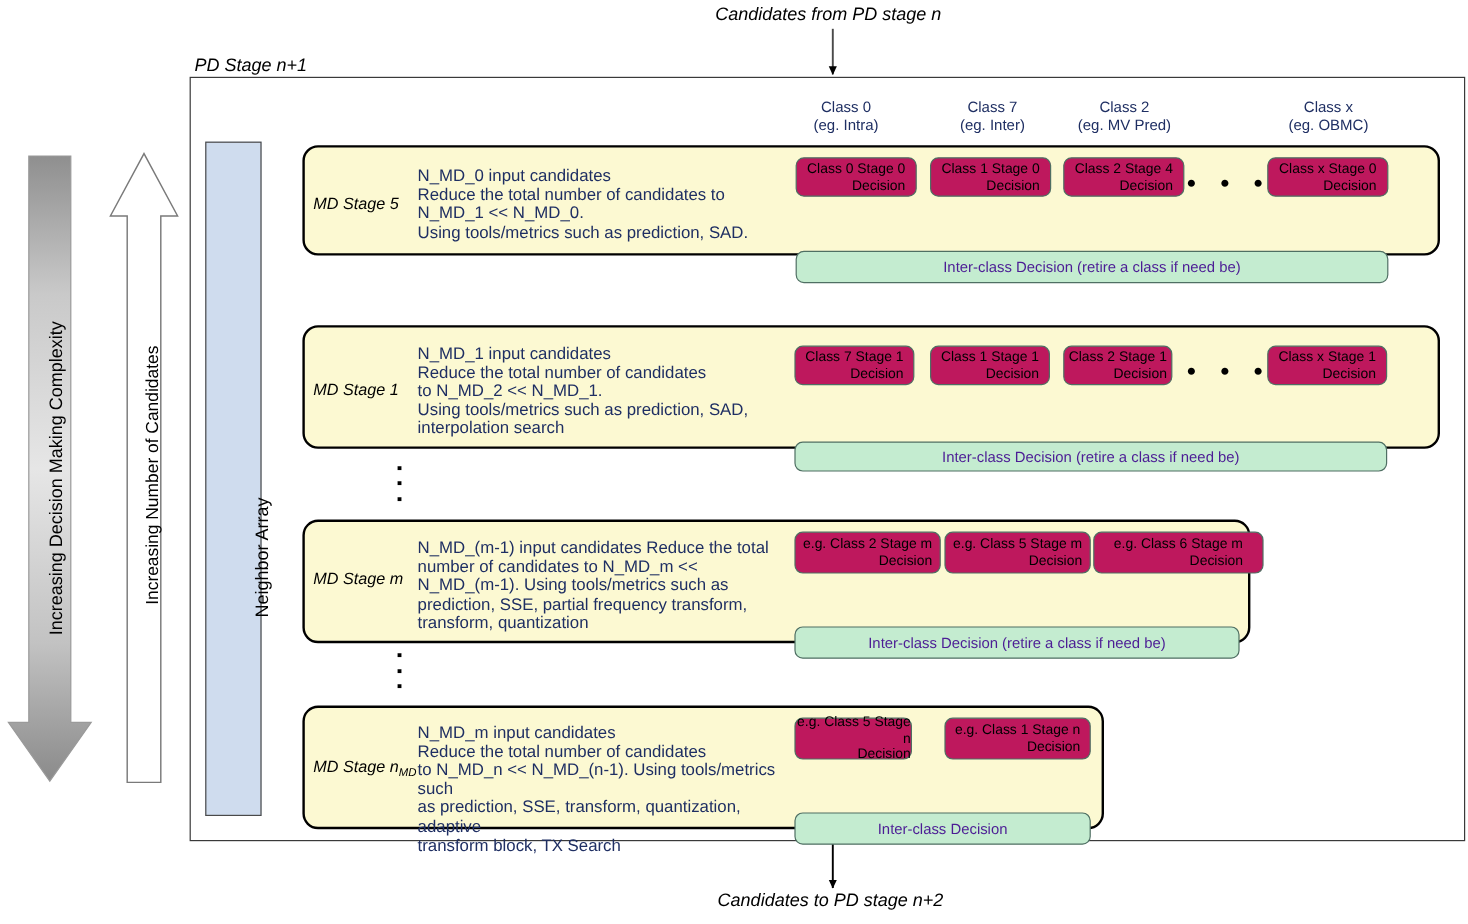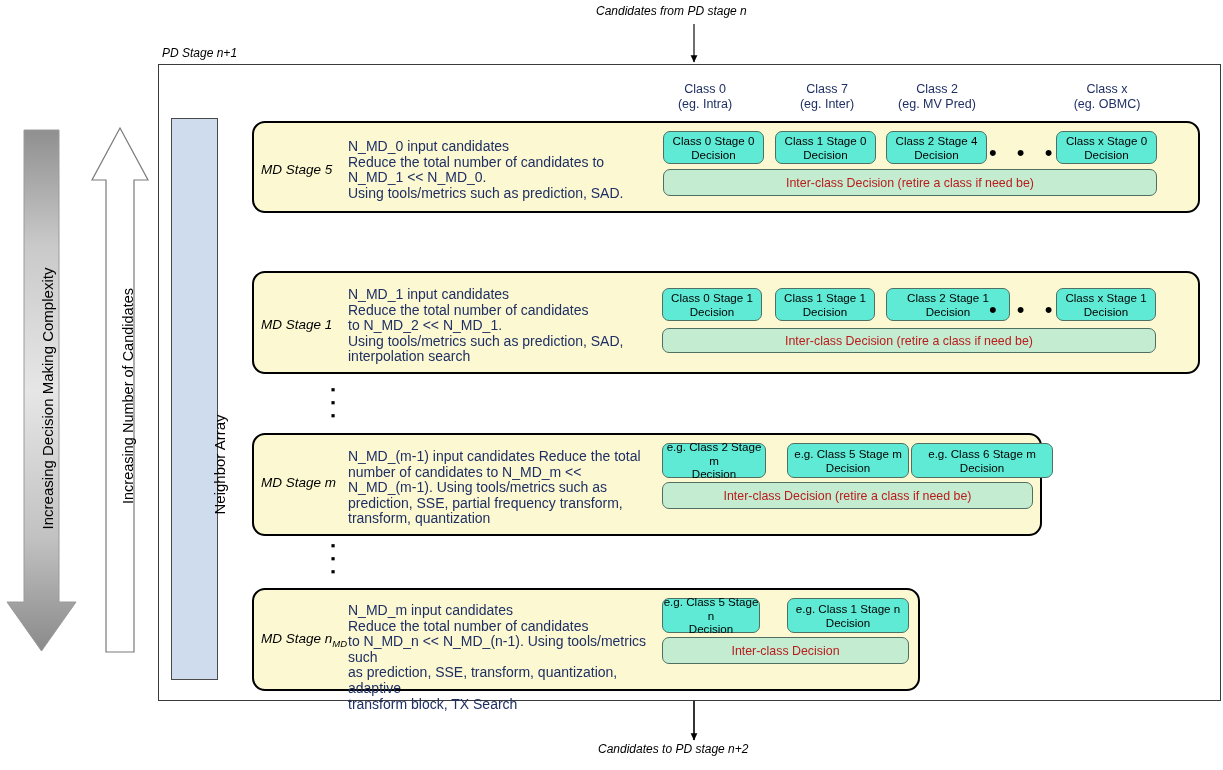"Candidates from PD stage n" .caption { font-size: 12px -> 15px }
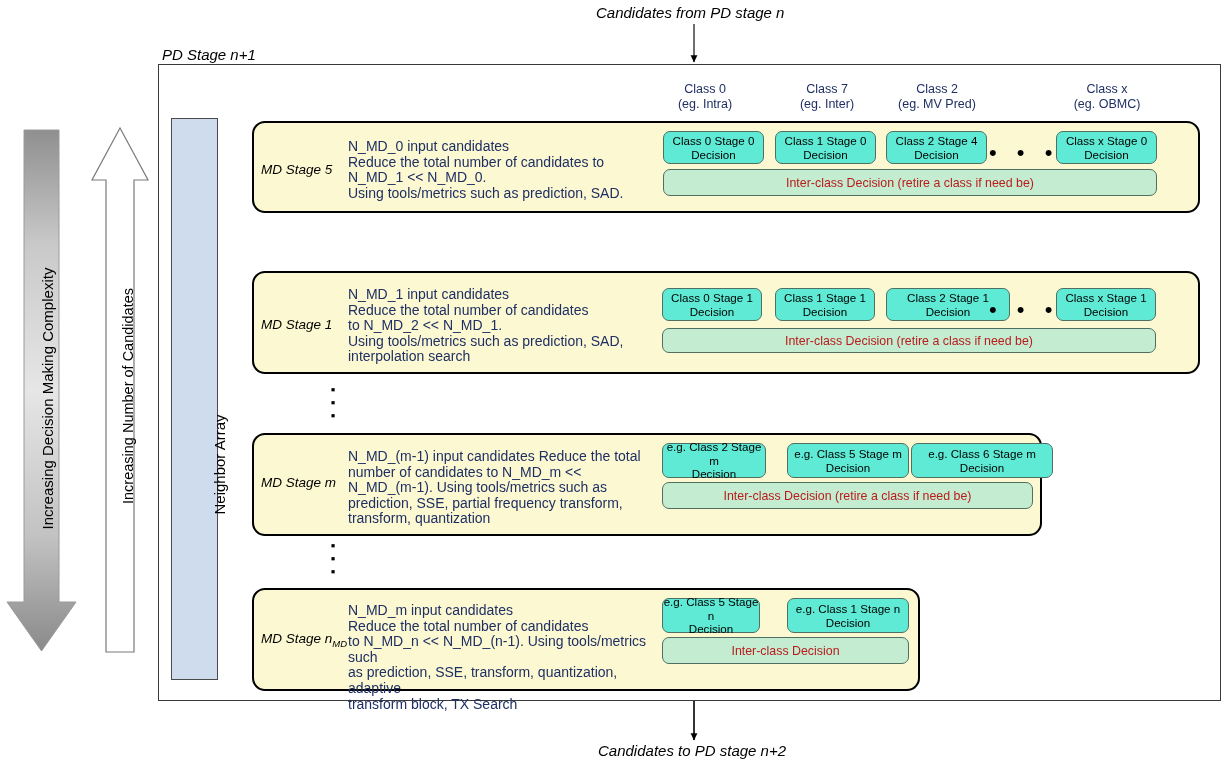"Class 0 Stage 0" .dbox { background: #5eead4 -> #be185d; text-align: center -> right }
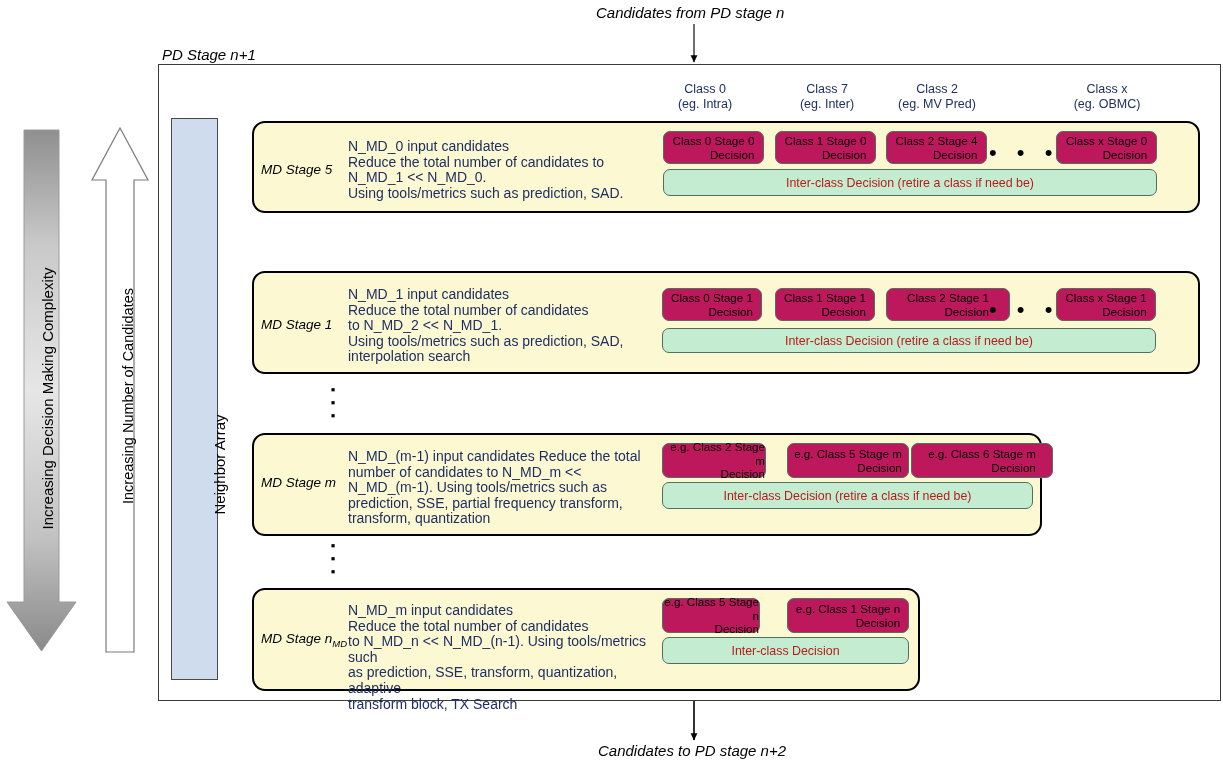"Inter-class Decision (retire a class" .interbox { color: #b91c1c -> #4c1d95; margin-top: none -> 40px }
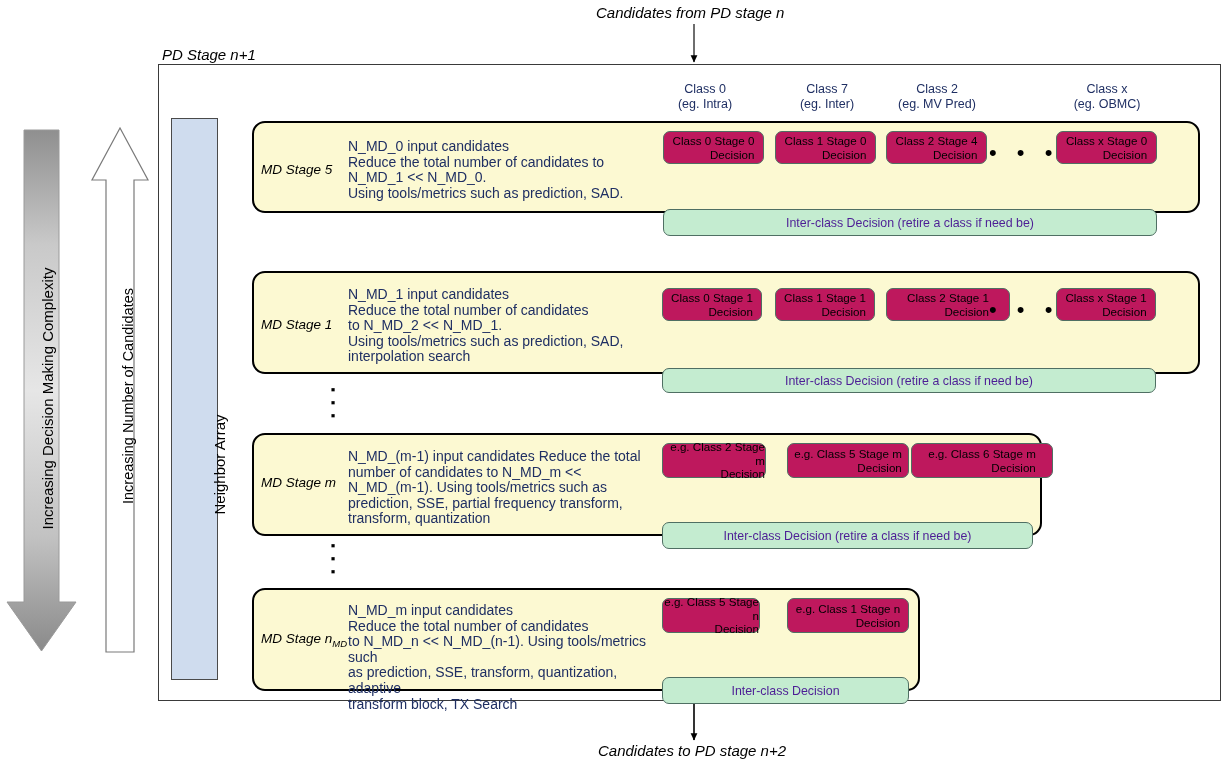"Class 0 Stage 1" div.dbox { text: 0 -> 7 }
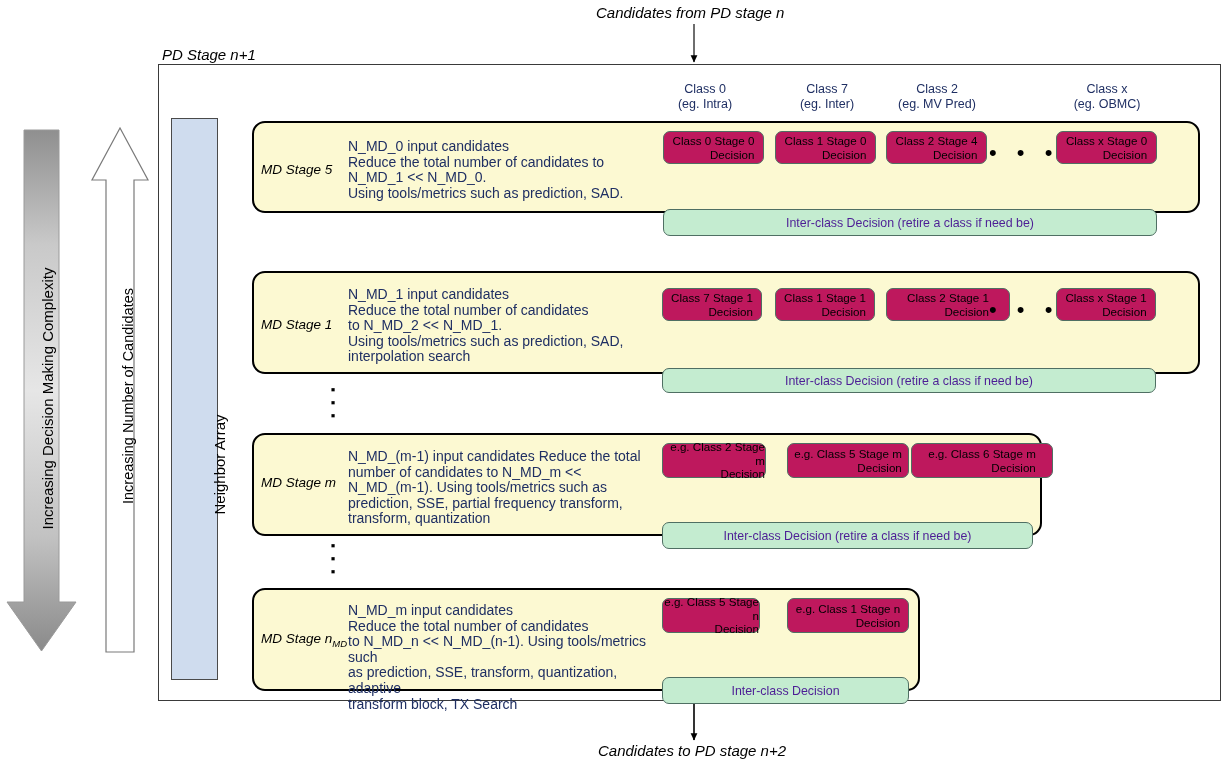"Class 2 Stage 1" div.dbox { width: 124px -> 91px }
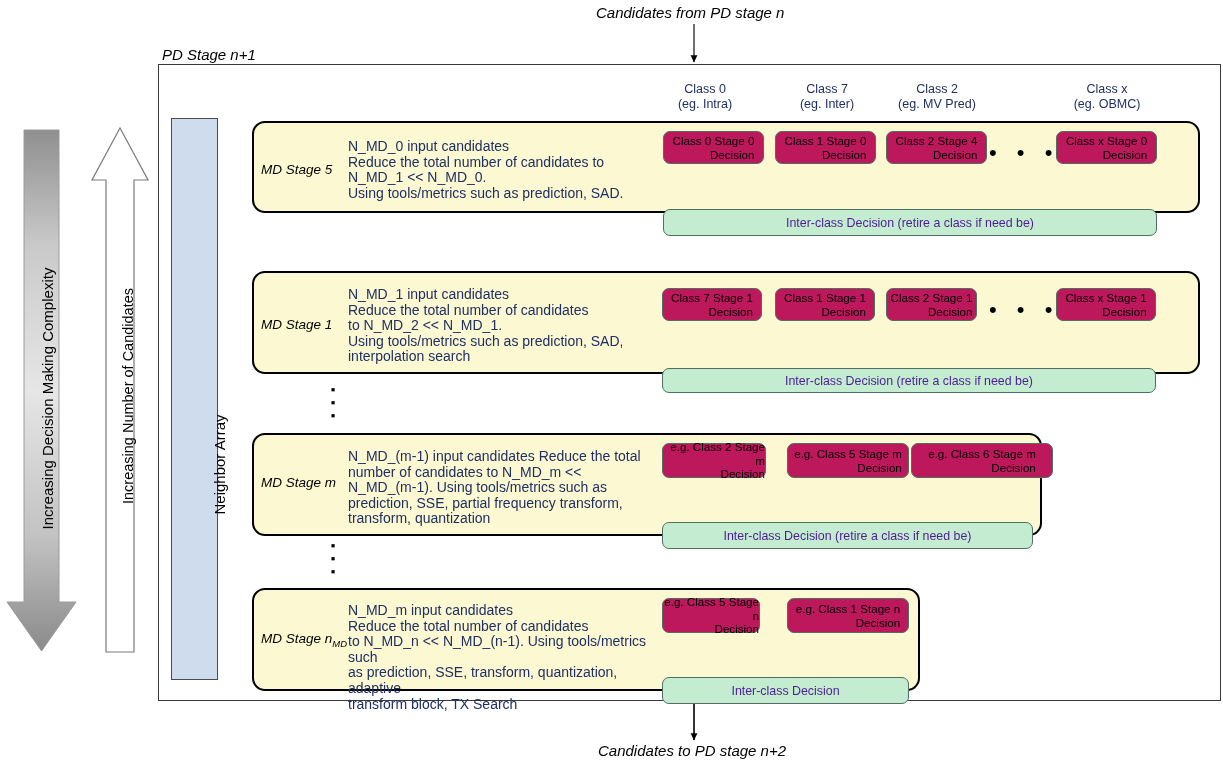"e.g. Class 2 Stage m" div.dbox { width: 104px -> 122px }
